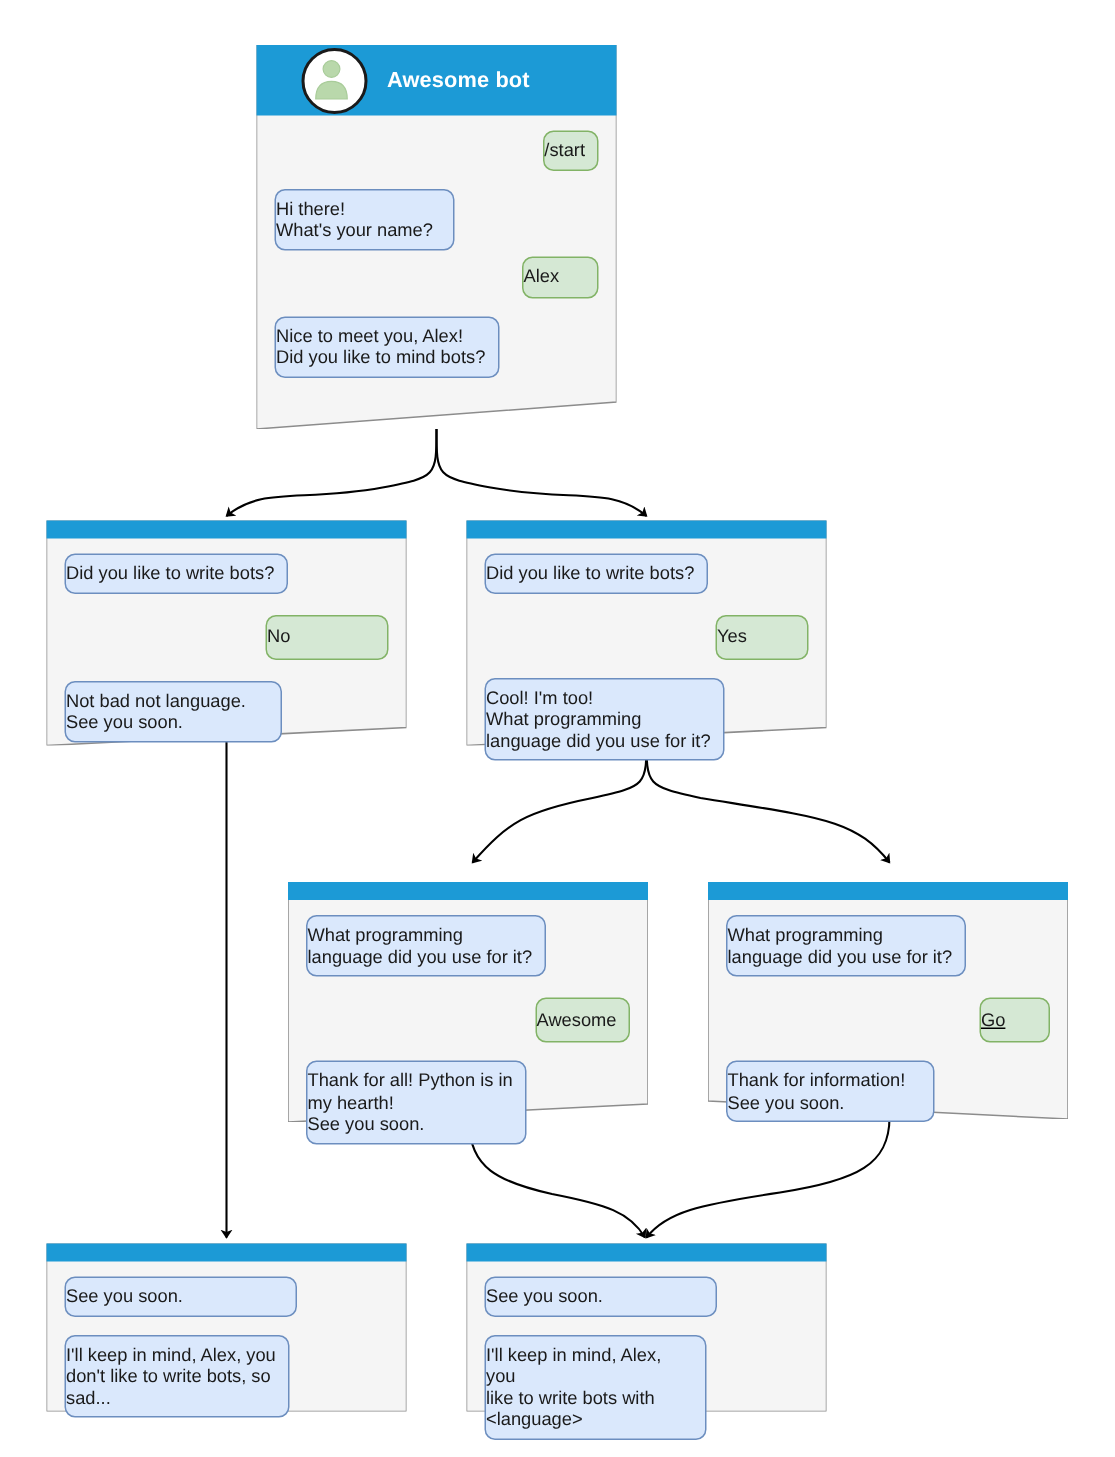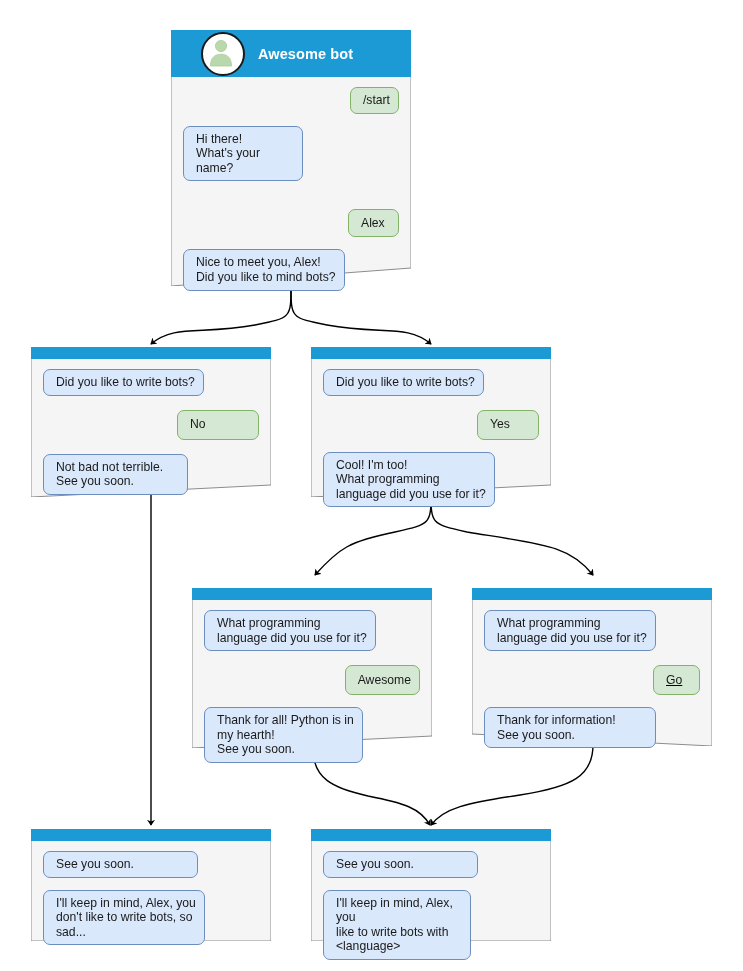"/start" .bubble { padding: 5px 8px 5px 12px -> 5px 8px 5px 0 }
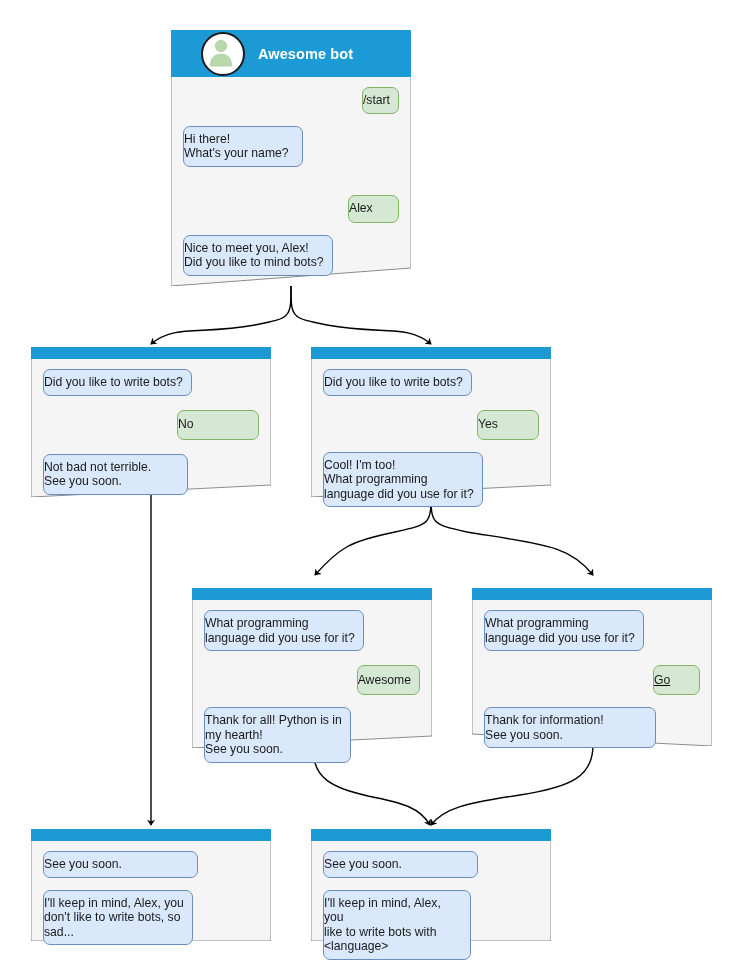"Hi there!" div.row { margin-bottom: 28px -> 4px }
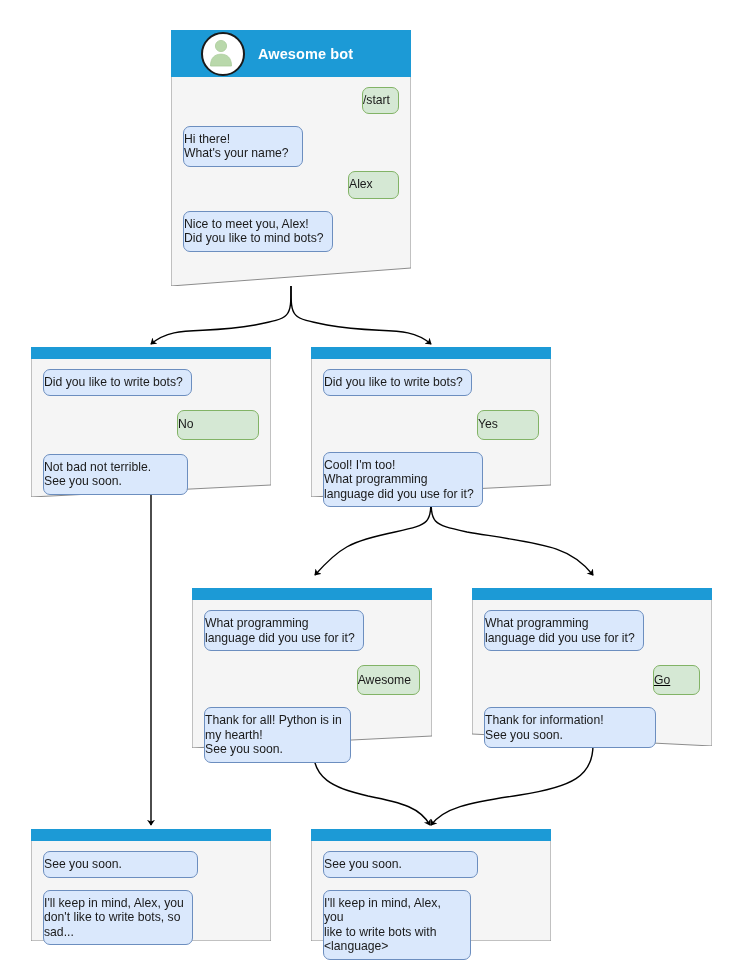"Not bad not terrible." div.bubble { text: terrible -> language }
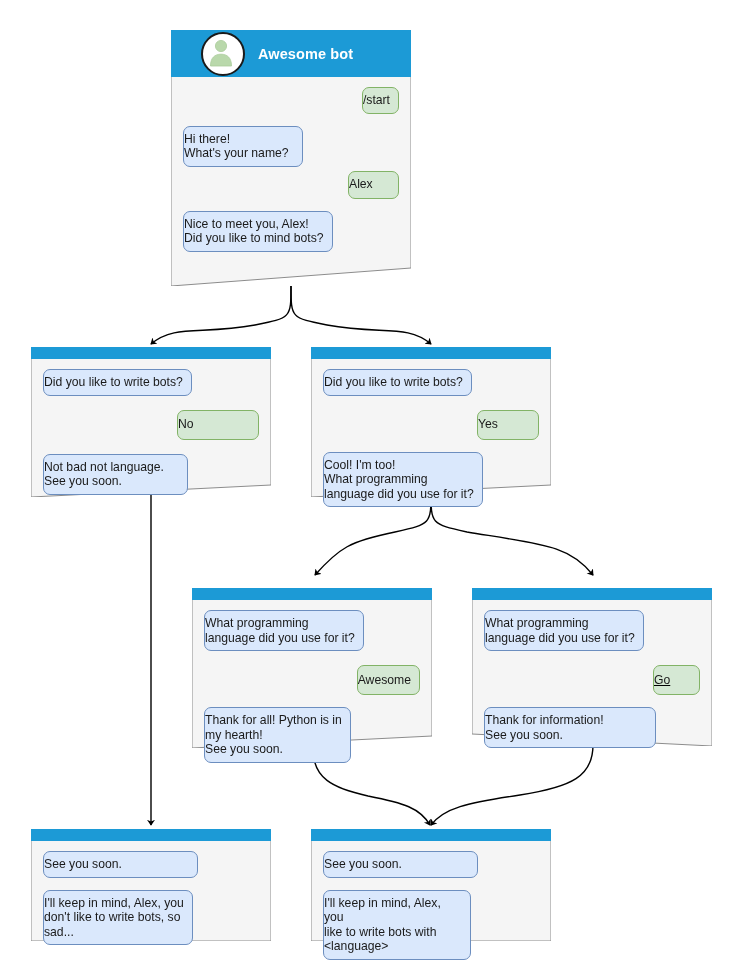"Thank for information!" div.bubble { width: 172px -> 139px }
